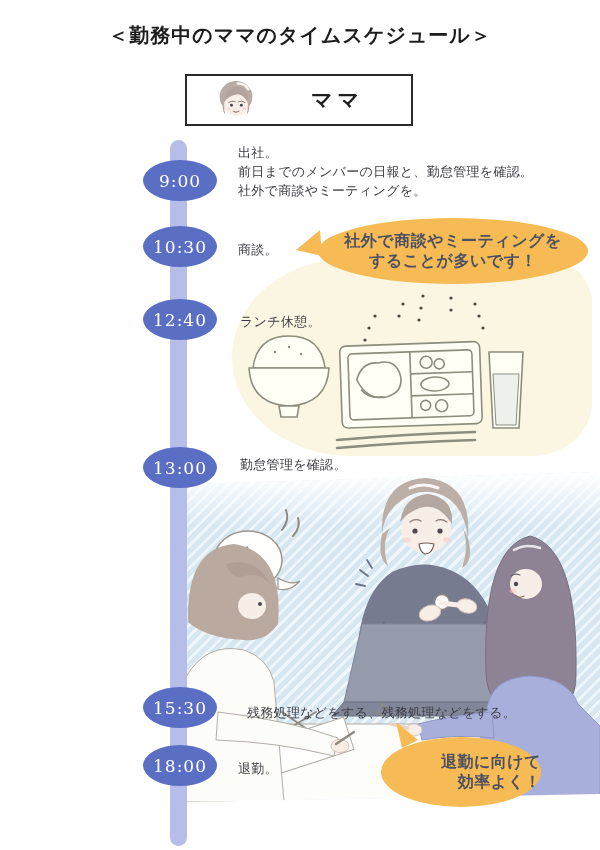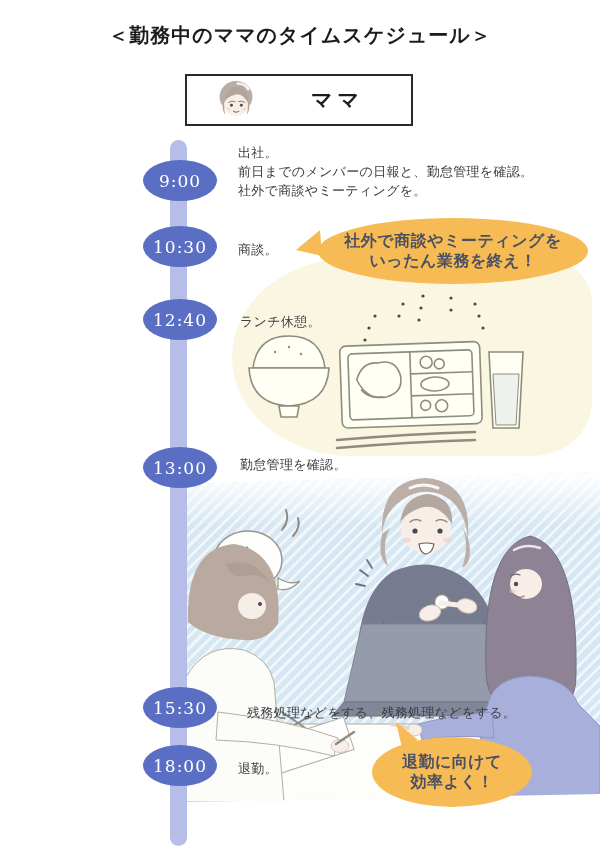"いったん業務を終え！" span { text: いったん業務を終え -> することが多いです }
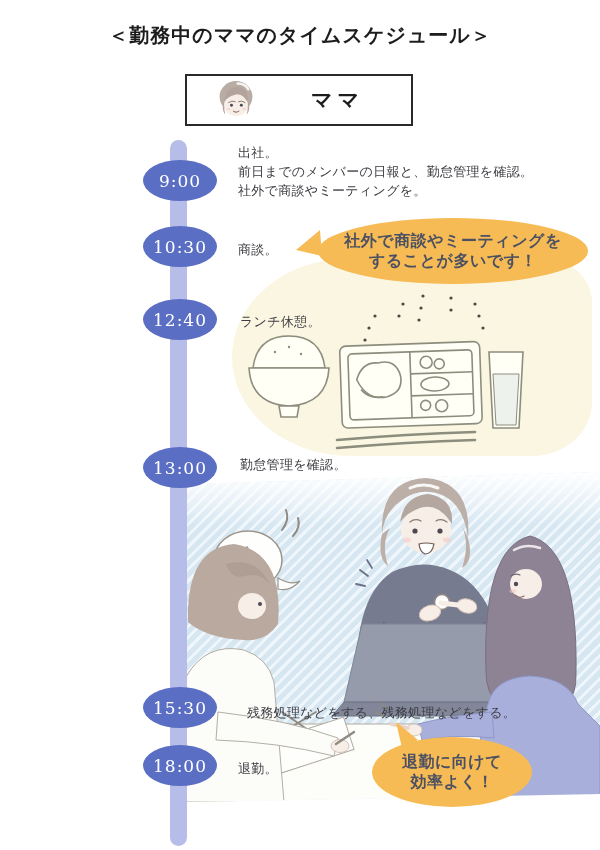"退勤に向けて" .callout-efficiency { align-items: none -> flex-end; left: 372px -> 381px }
